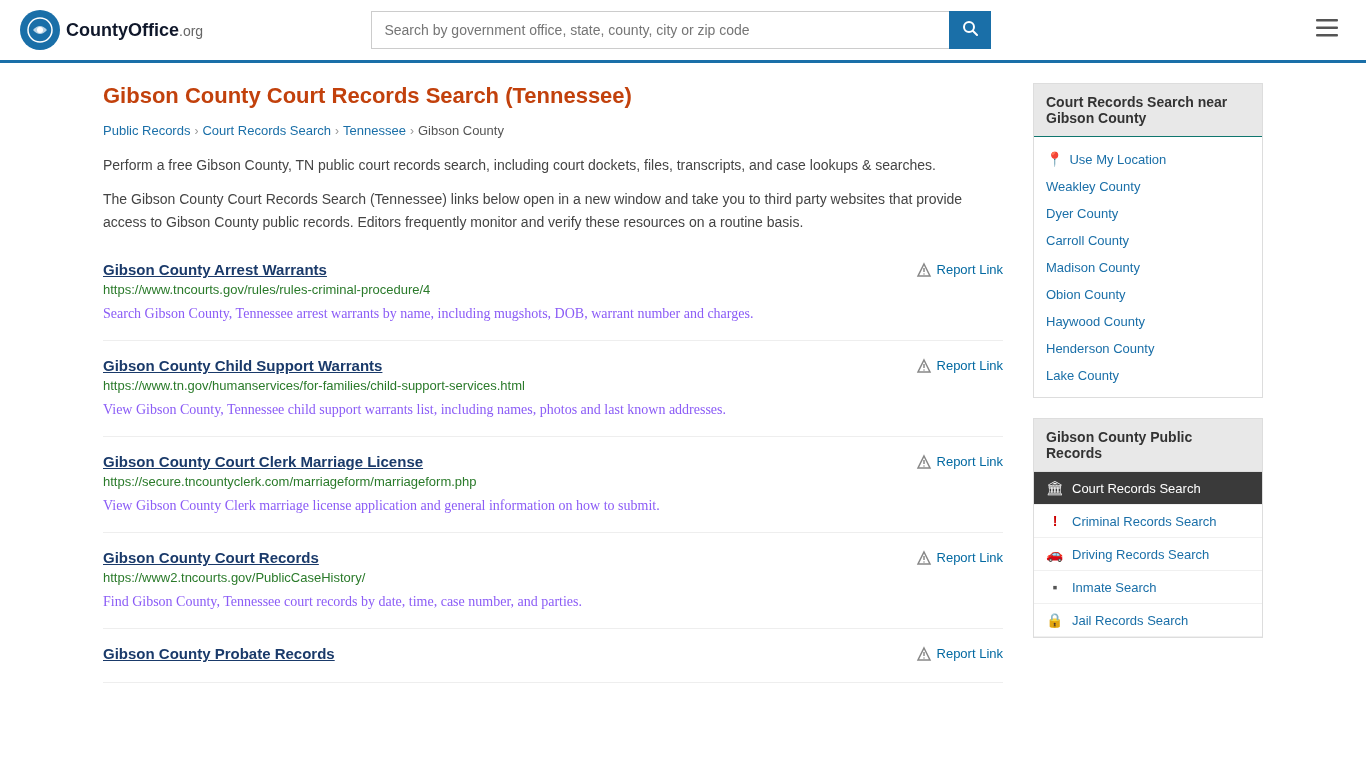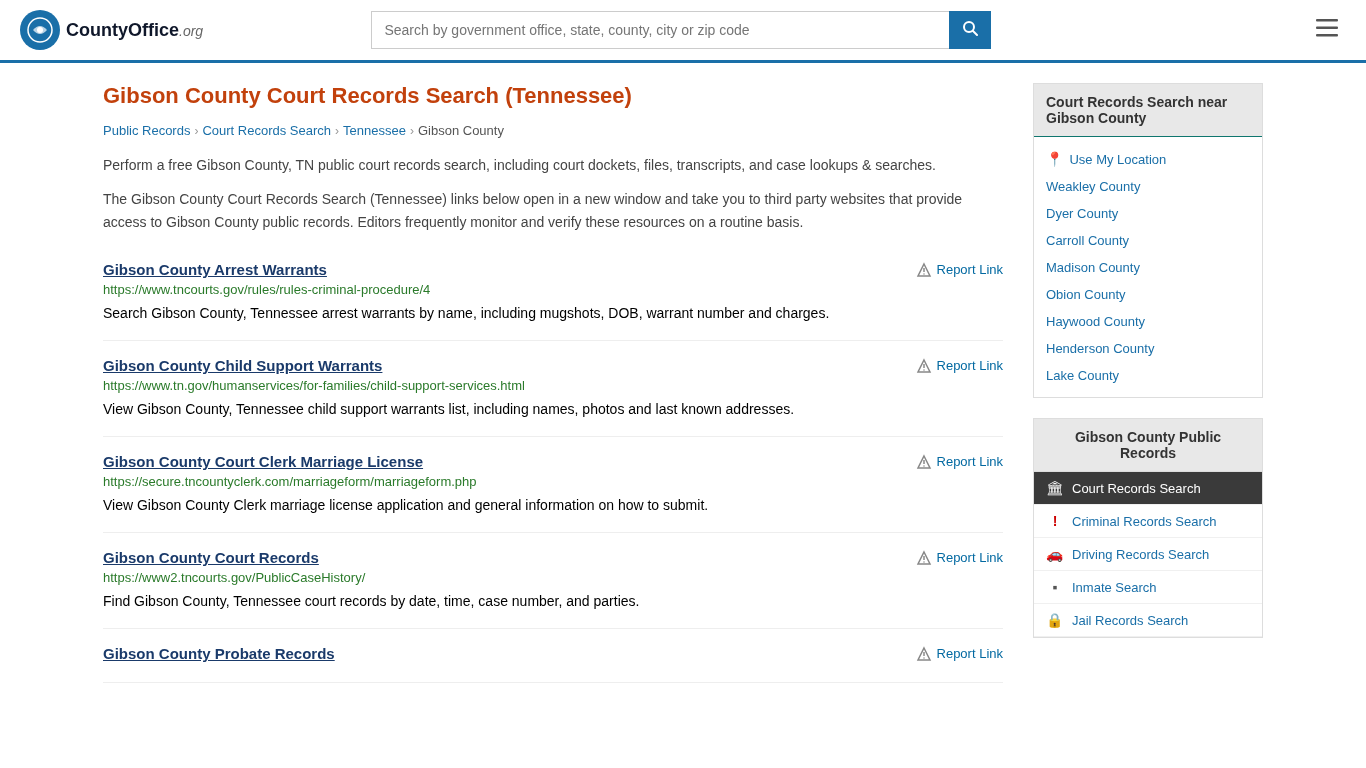".org" span { font-style: italic -> none }
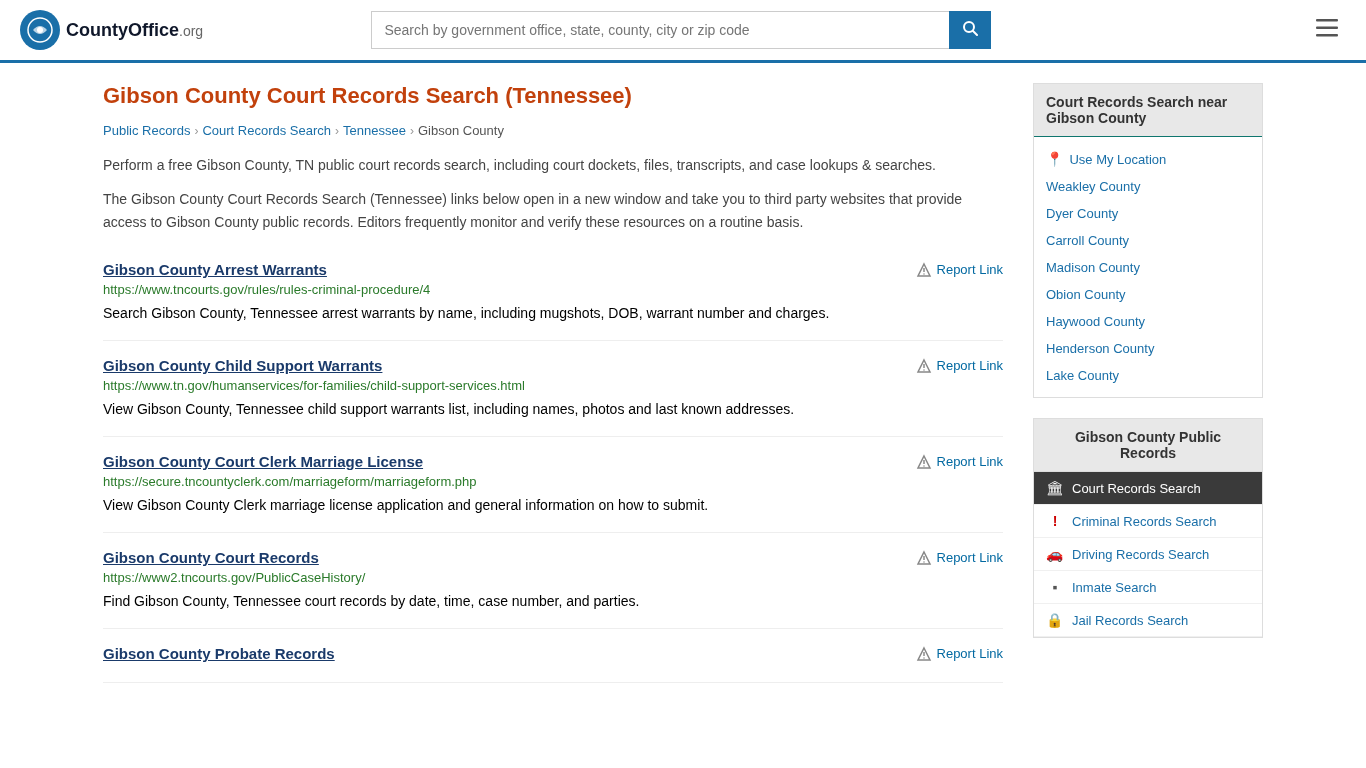"Search Gibson County, Tennessee arrest" .record-desc { color: #000000 -> #8b5cf6; font-family: none -> Liberation Serif, serif }
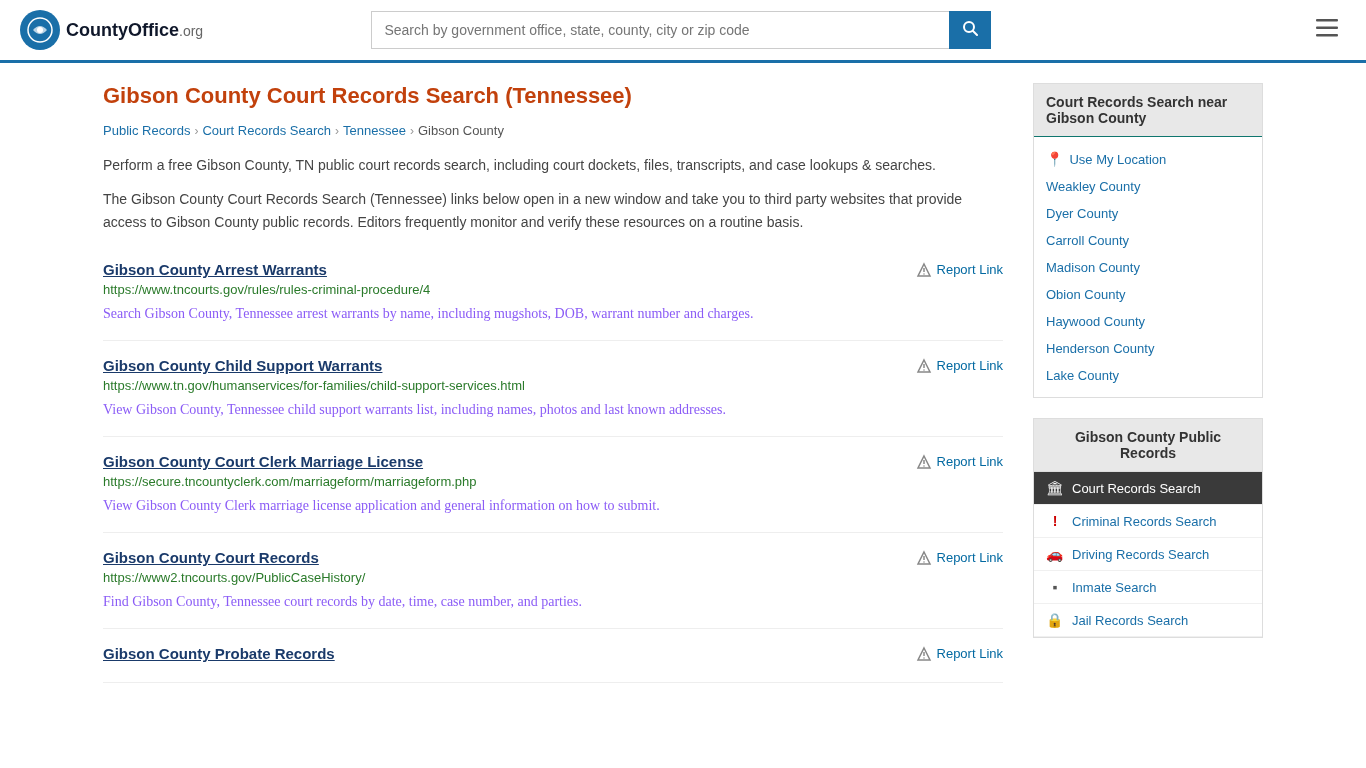"Gibson County Public Records" .sidebar-public-records .sidebar-section-header { text-align: center -> none }
